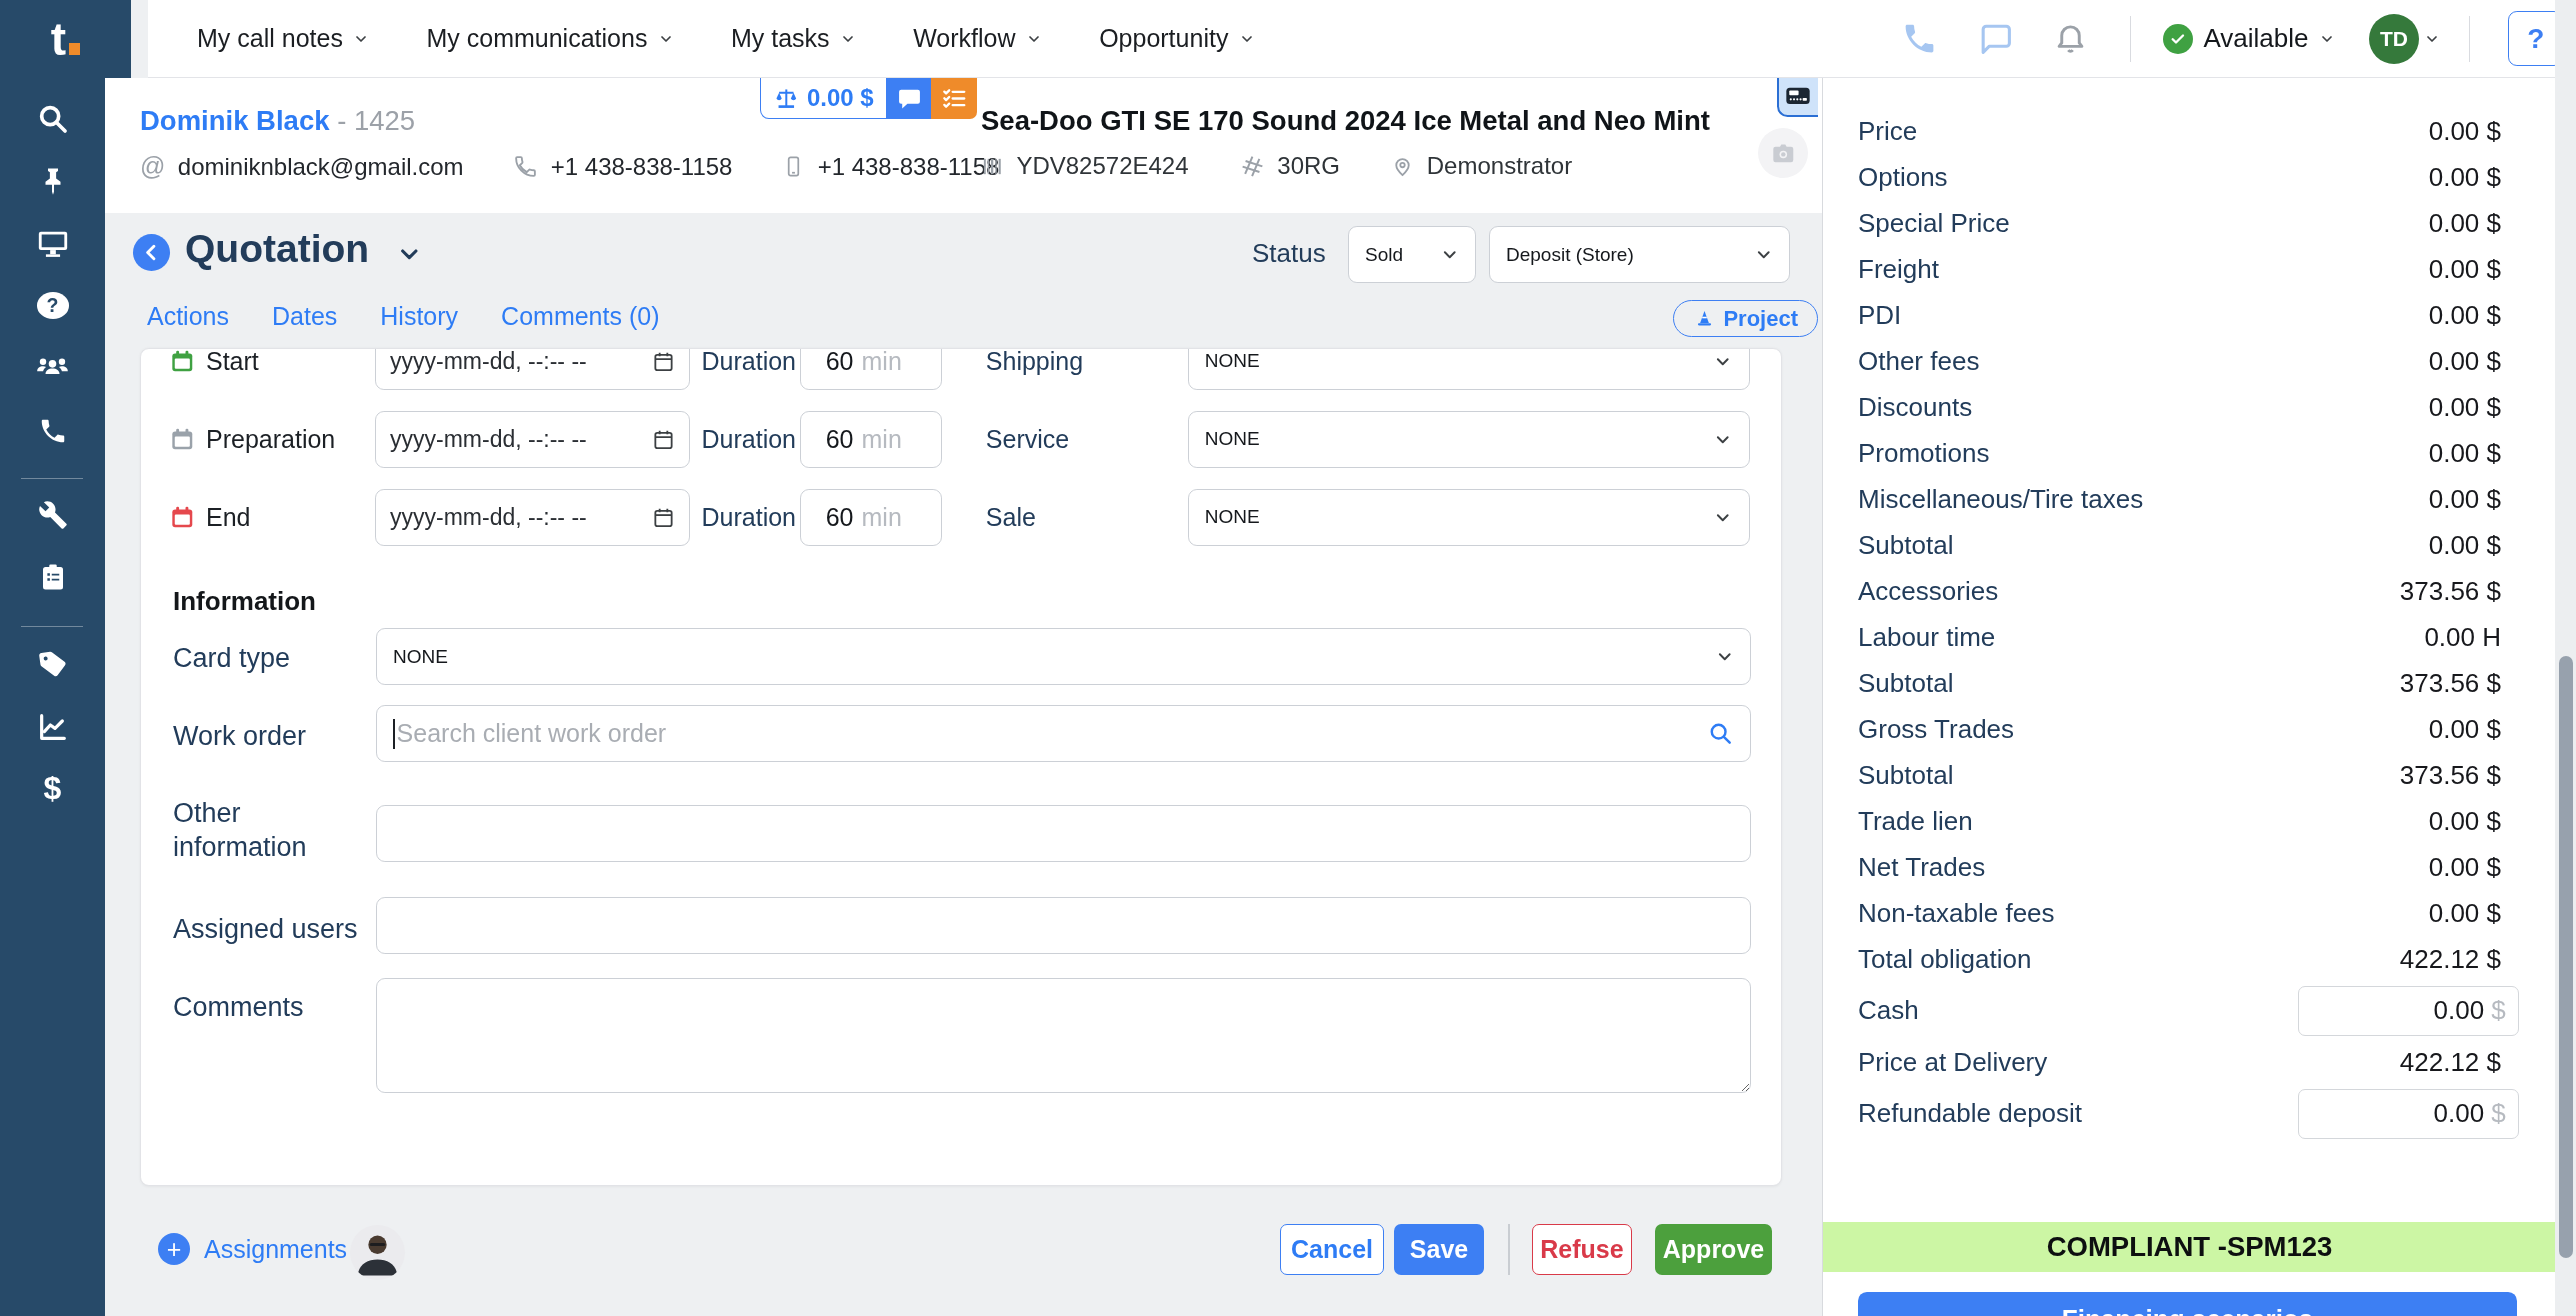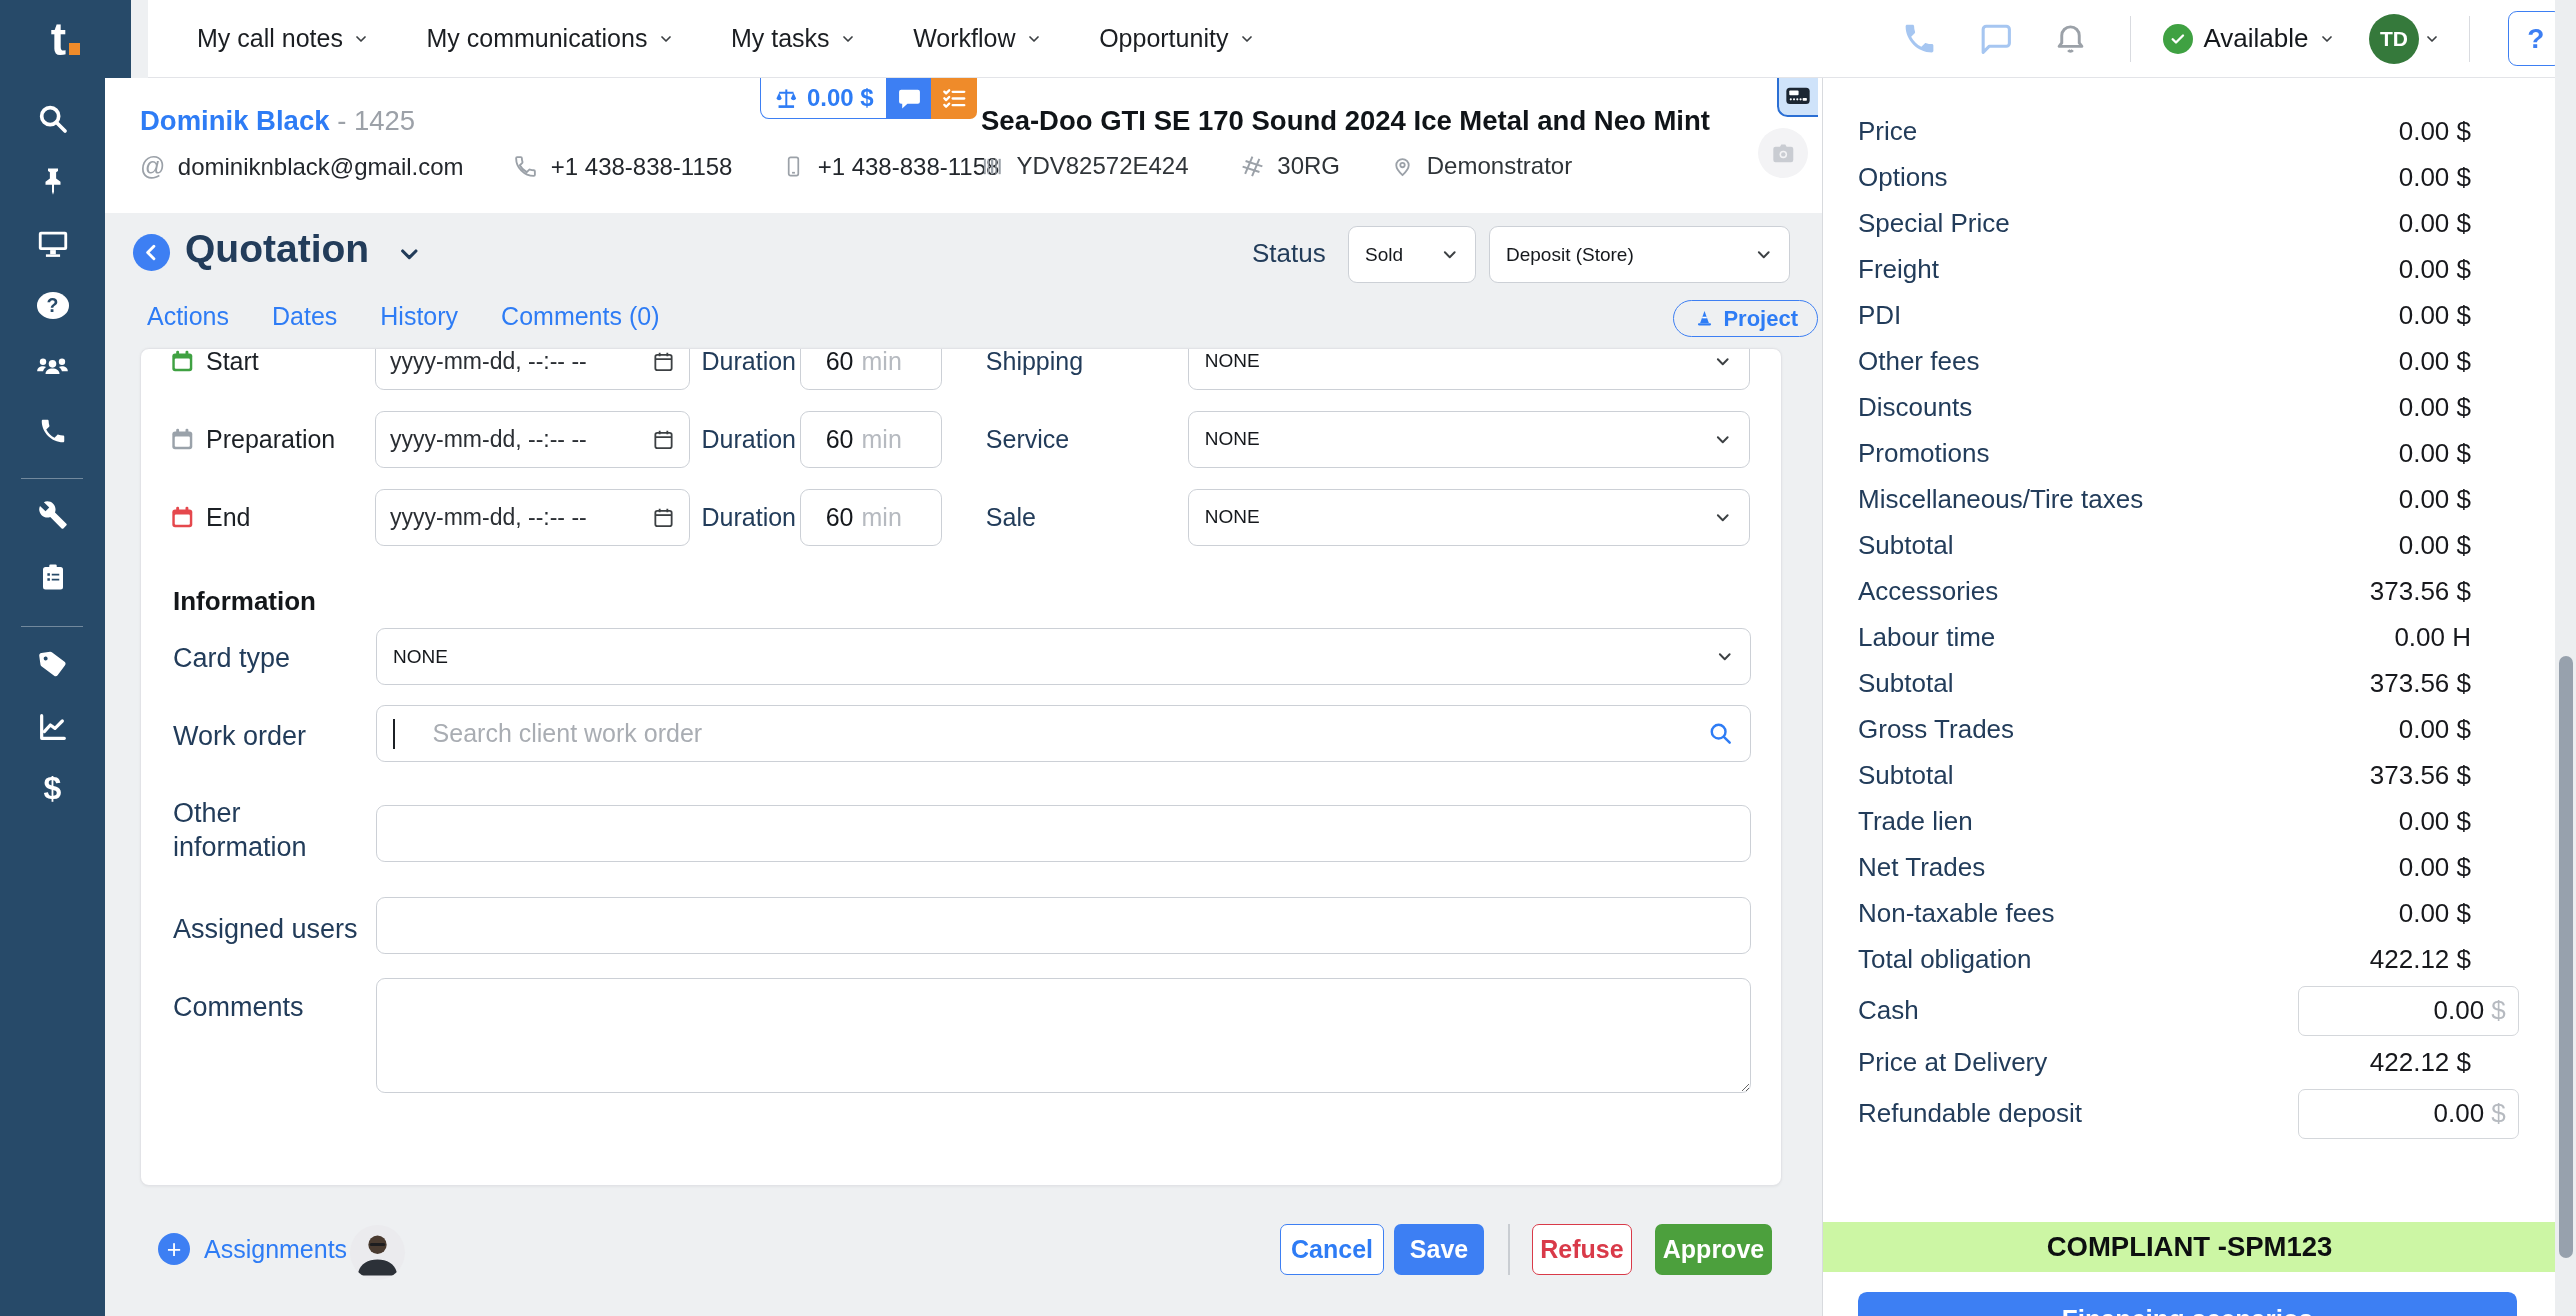"Price" .srow { padding-right: 84px -> 54px }
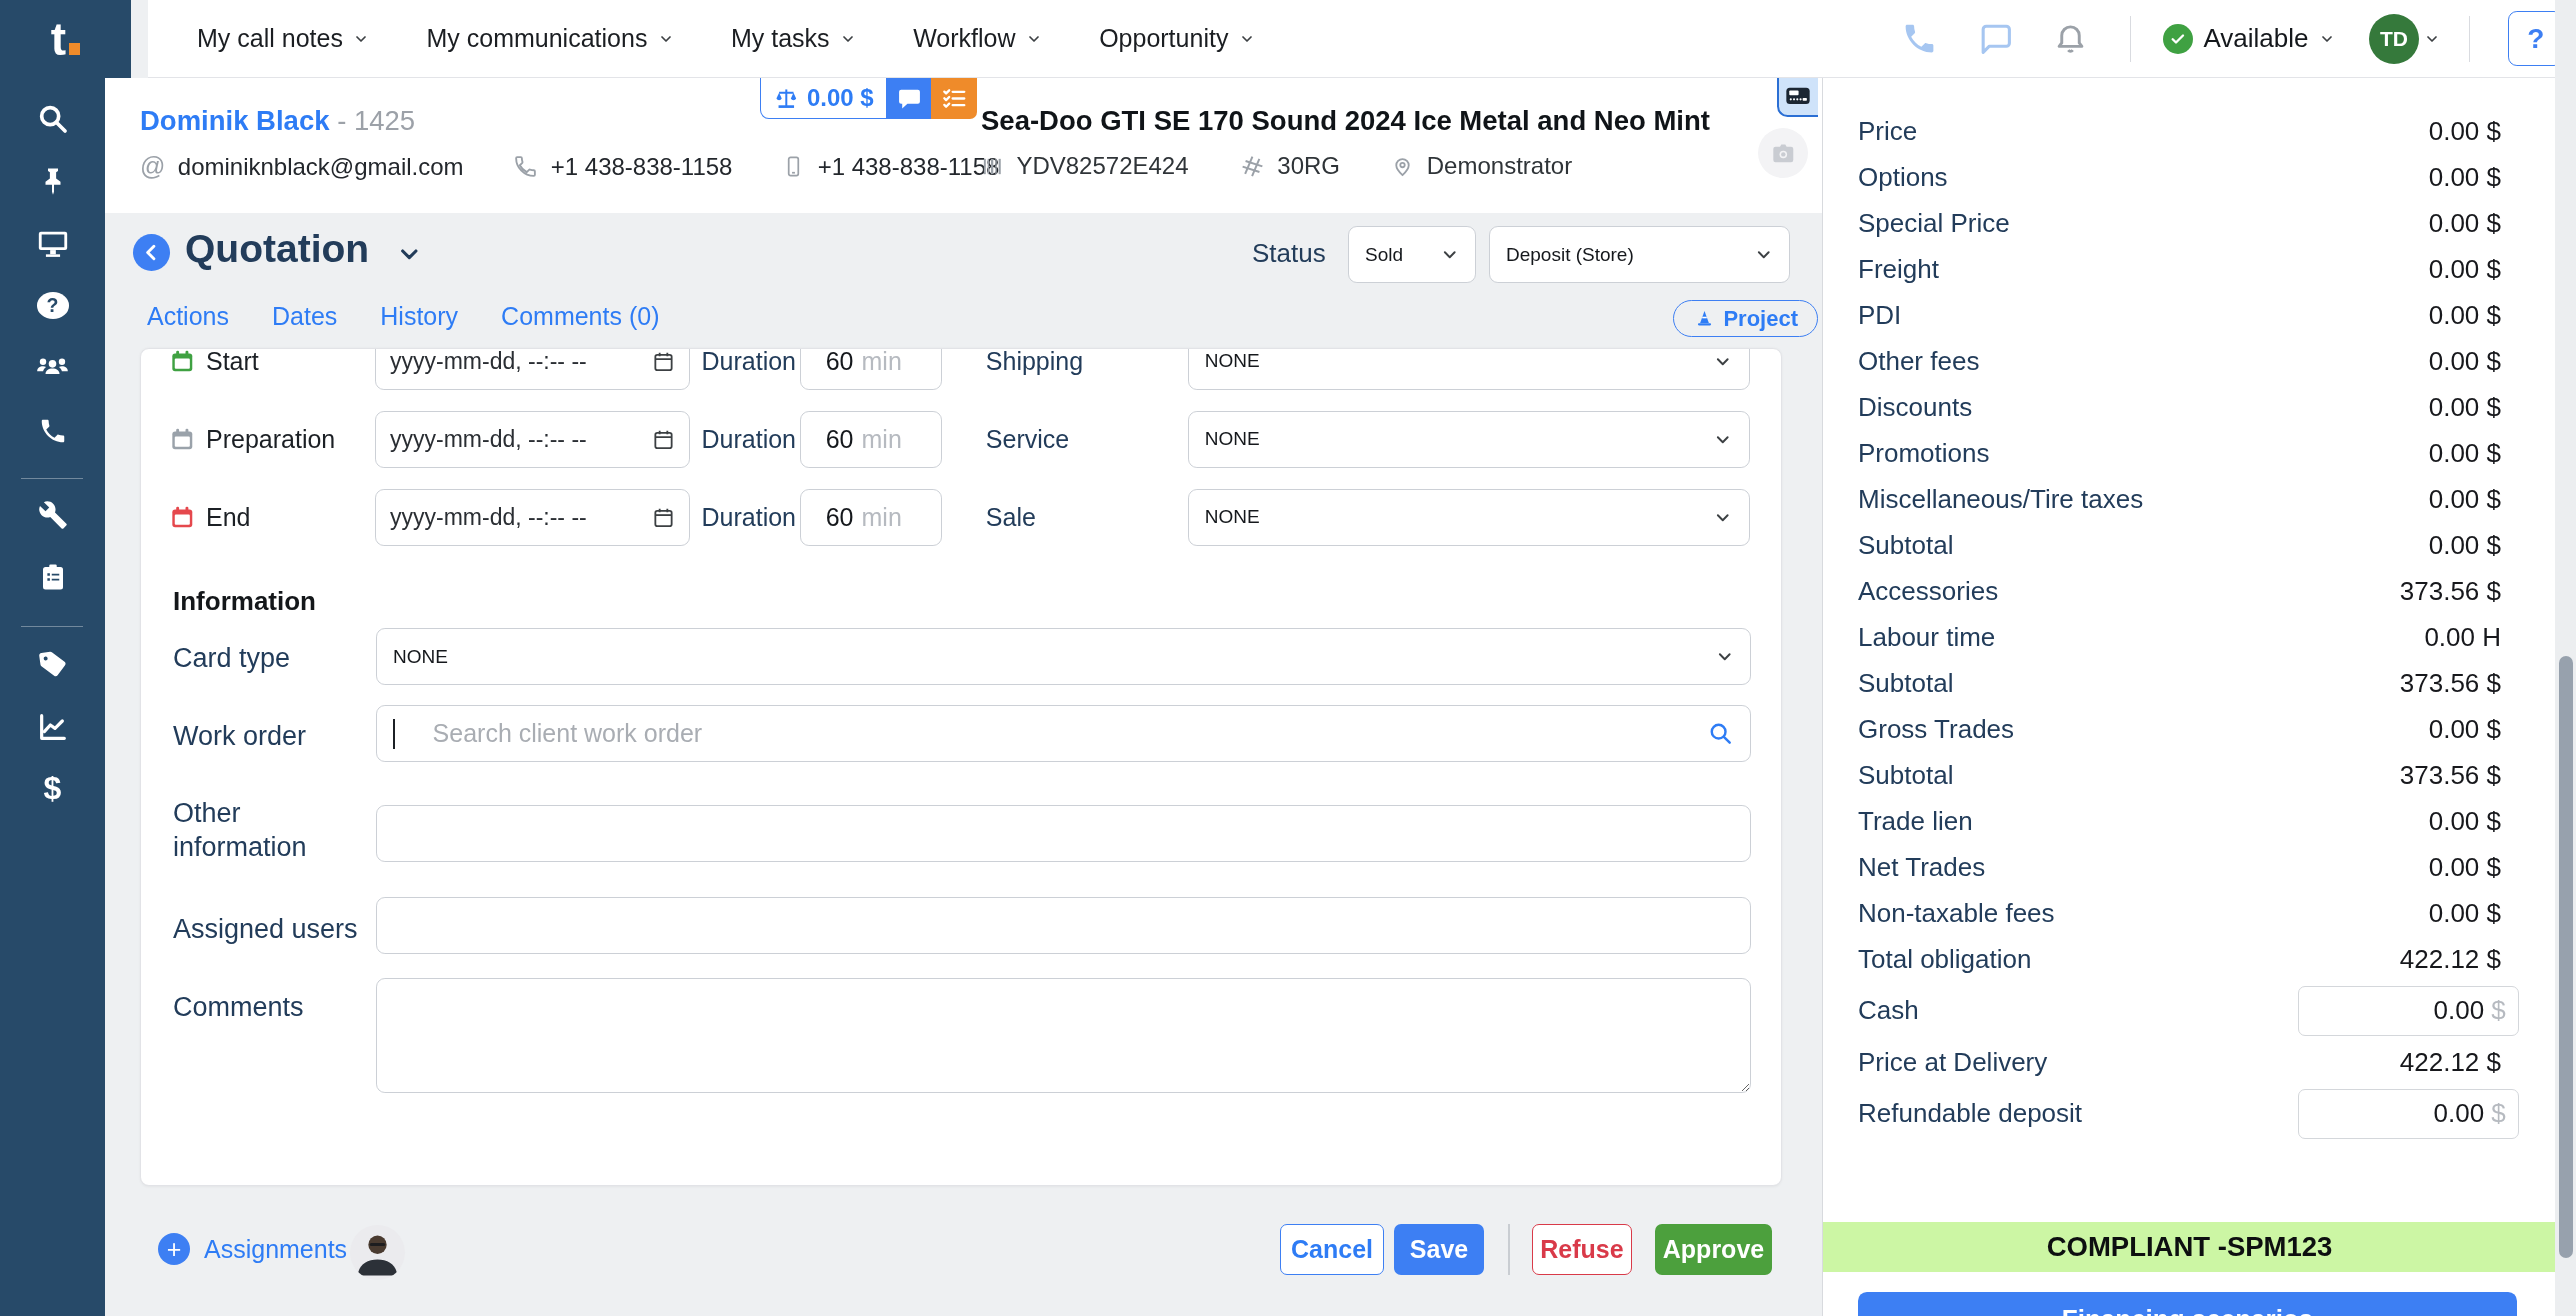"Search client work order" #work-order-box { gap: 36px -> none }
